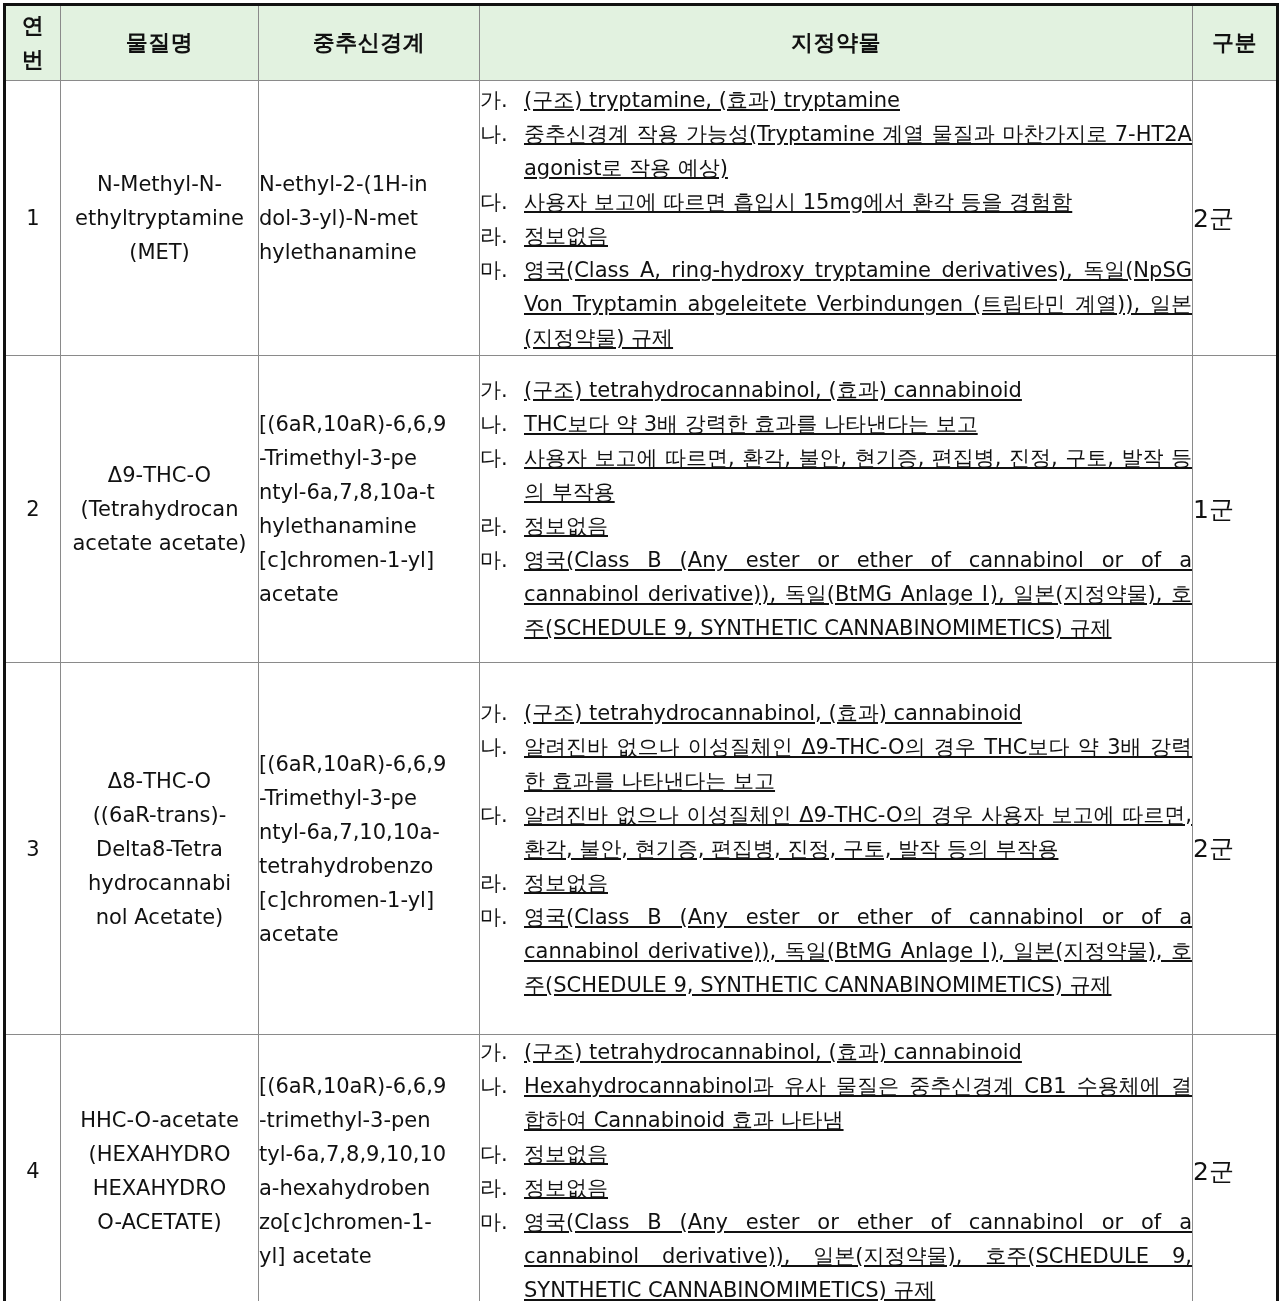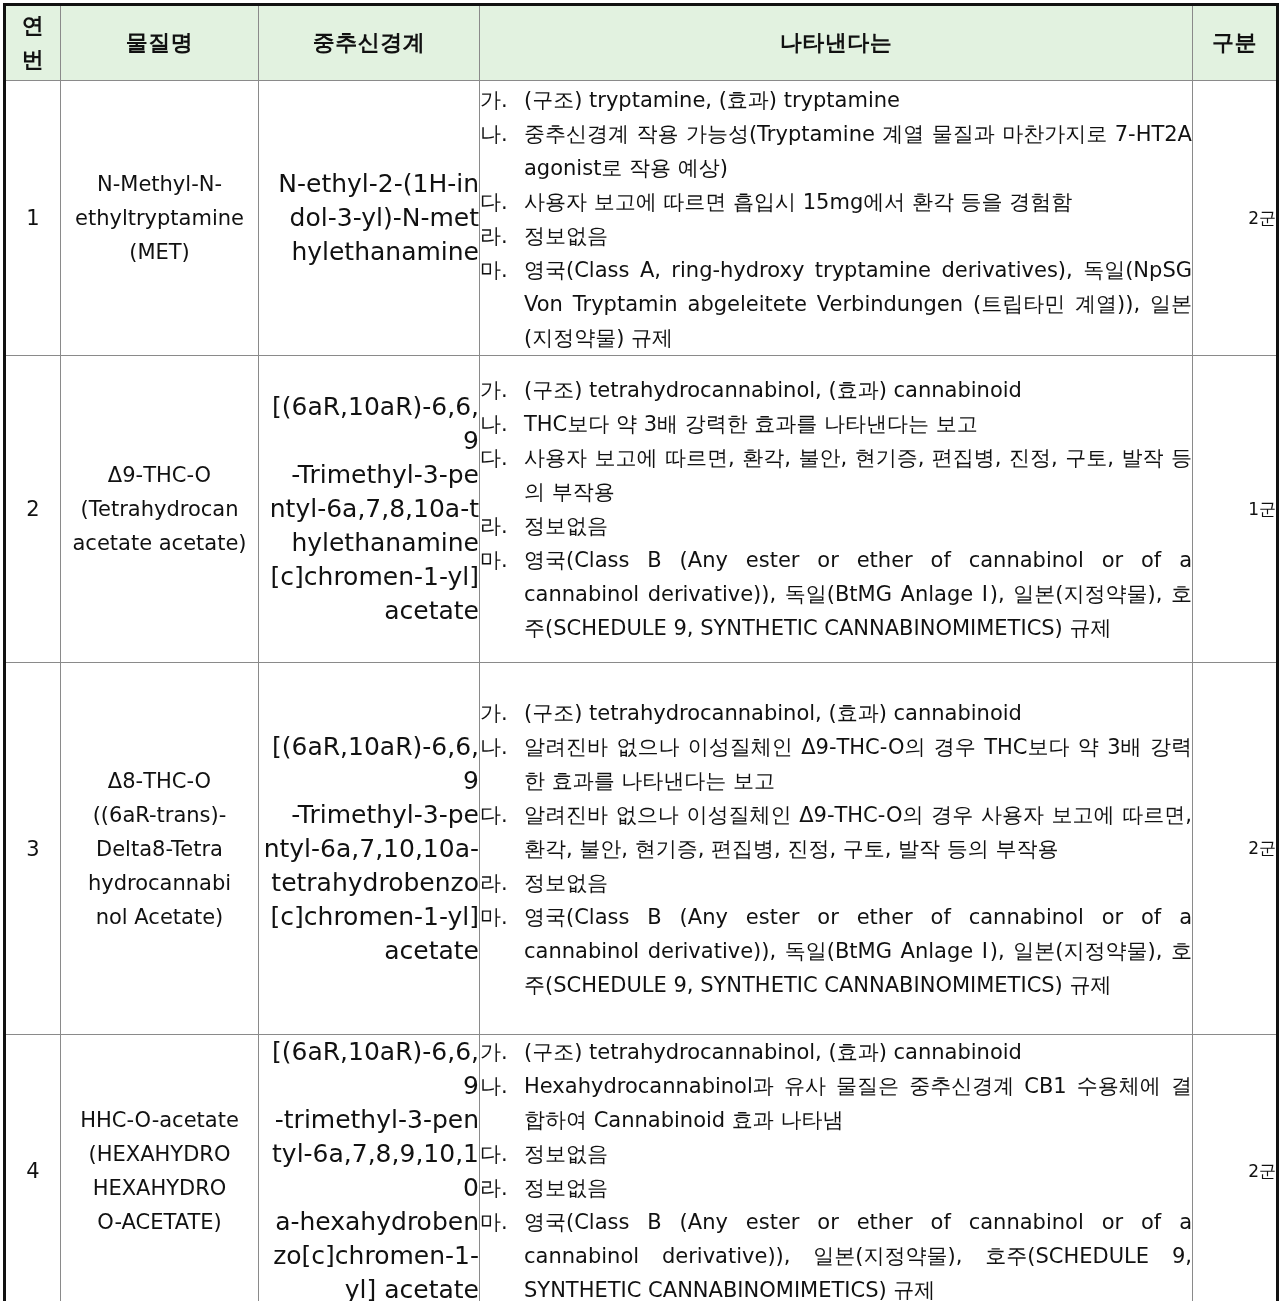"나타낸다는" th { text: 나타낸다는 -> 지정약물 }
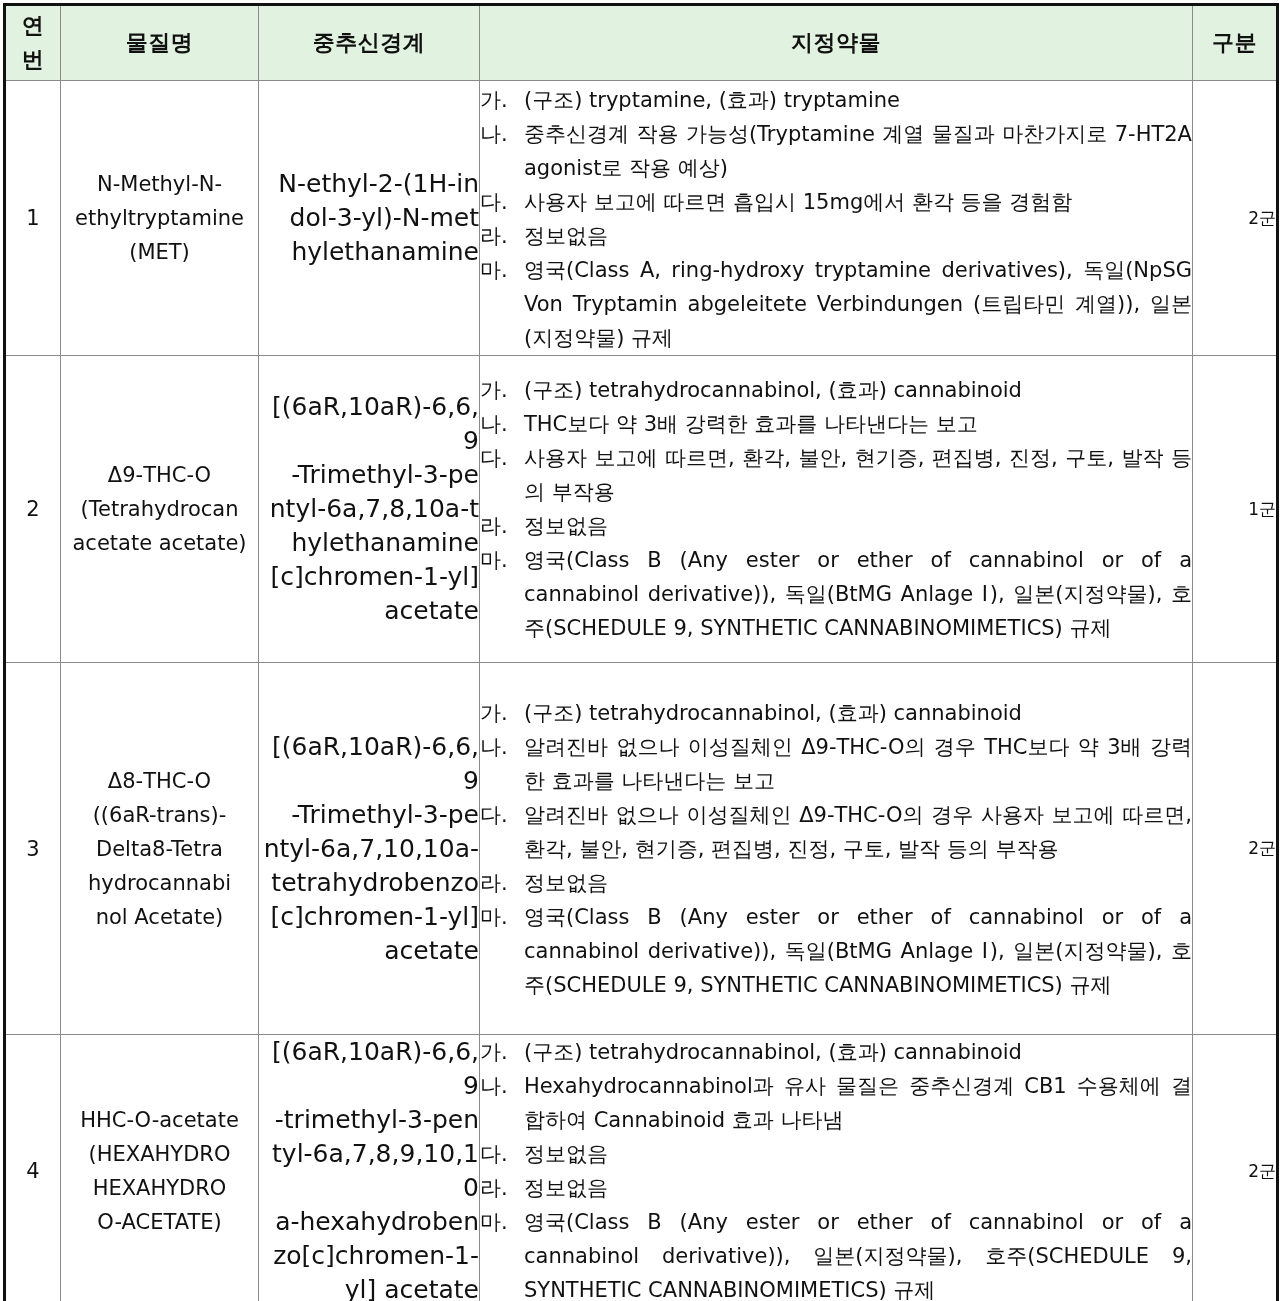"(구조) tryptamine, (효과) tryptamine" .item .tx { text-decoration: none -> underline }
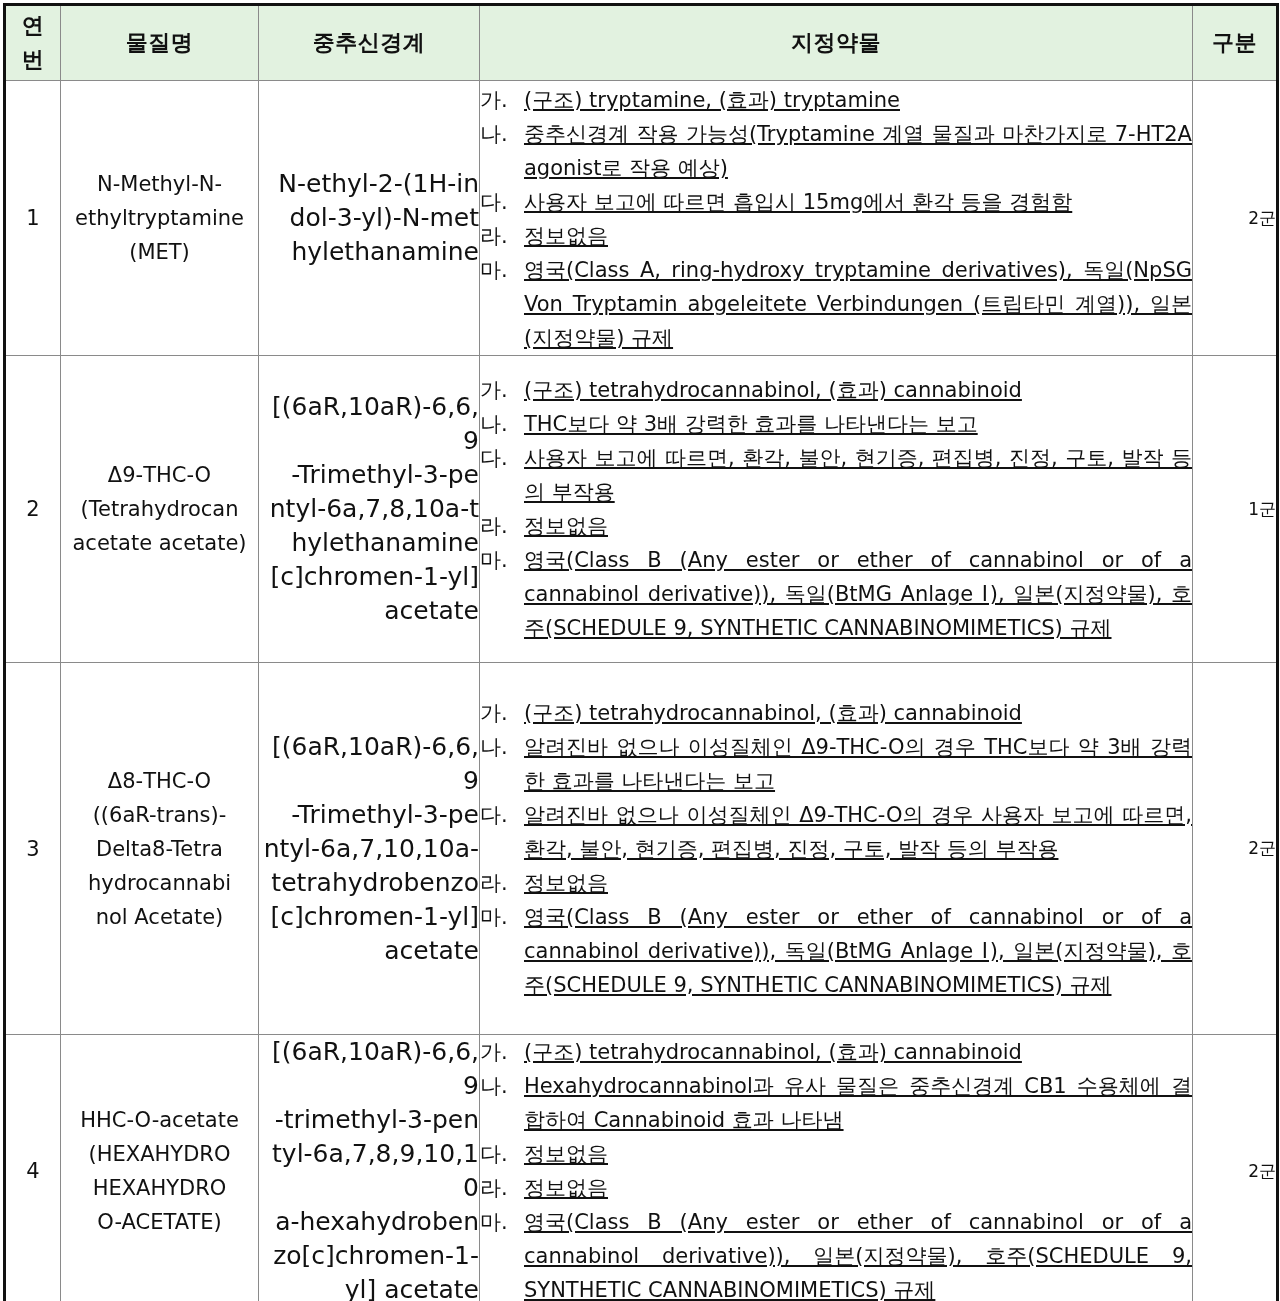"N-ethyl-2-(1H-in" td.c-chem { font-size: 25px -> 21px; text-align: right -> left }
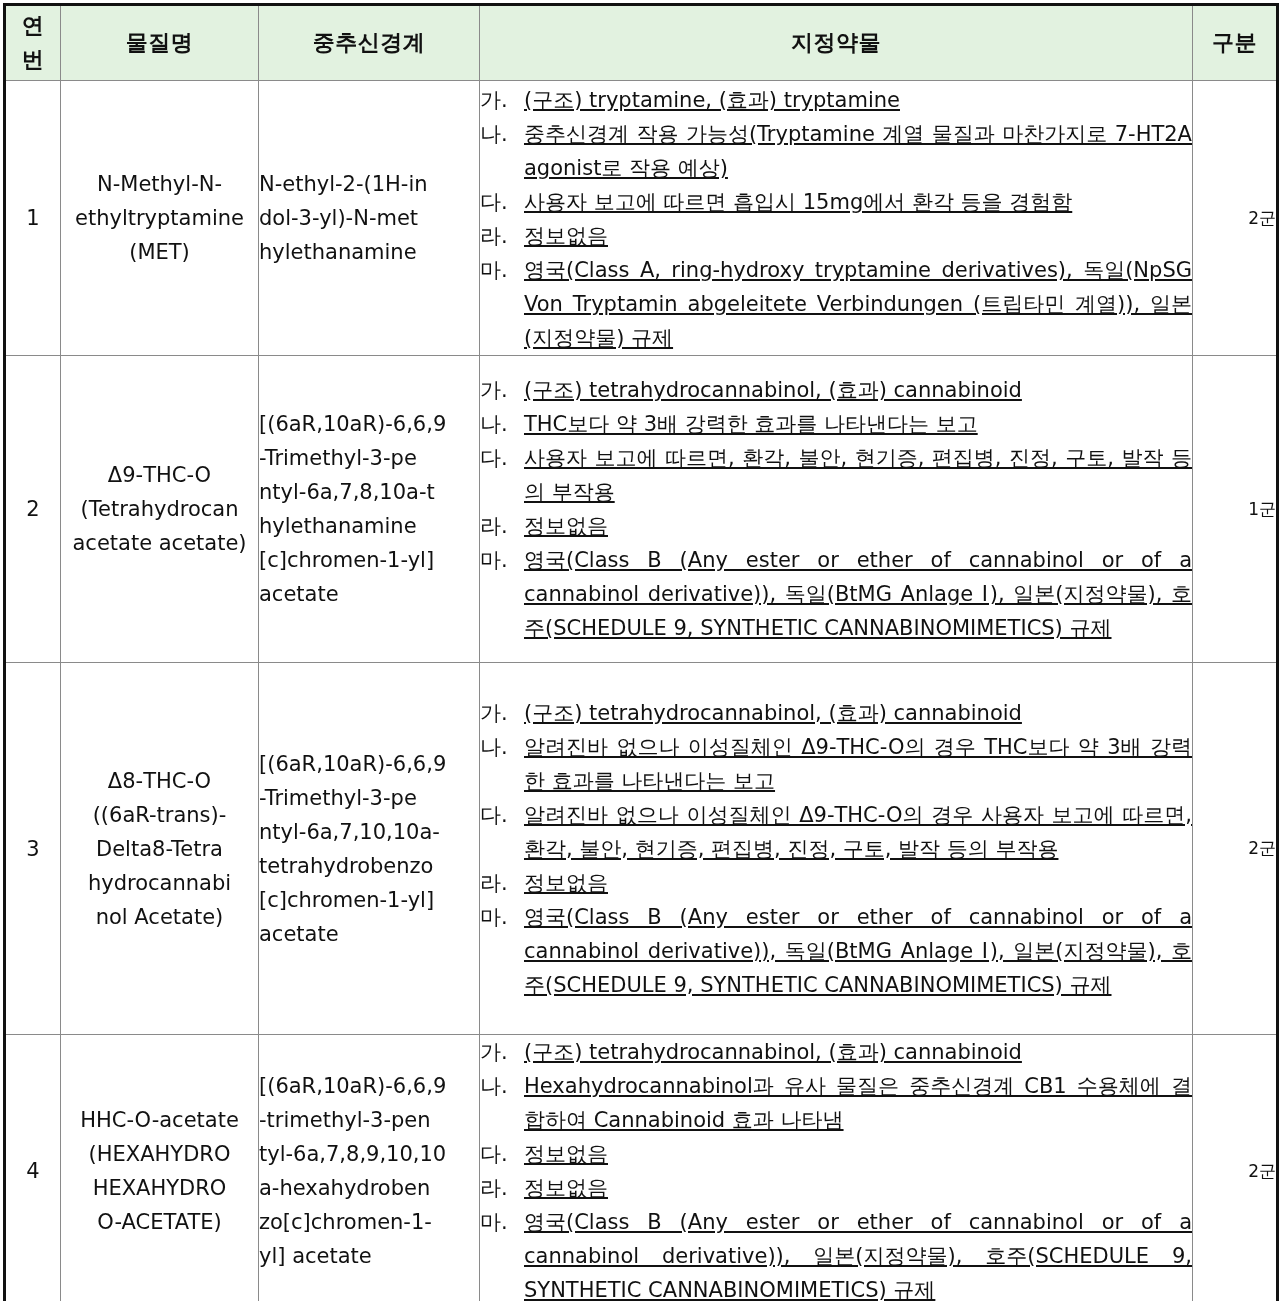"2군" td.c-cls { font-size: 17px -> 25px; text-align: right -> left }
